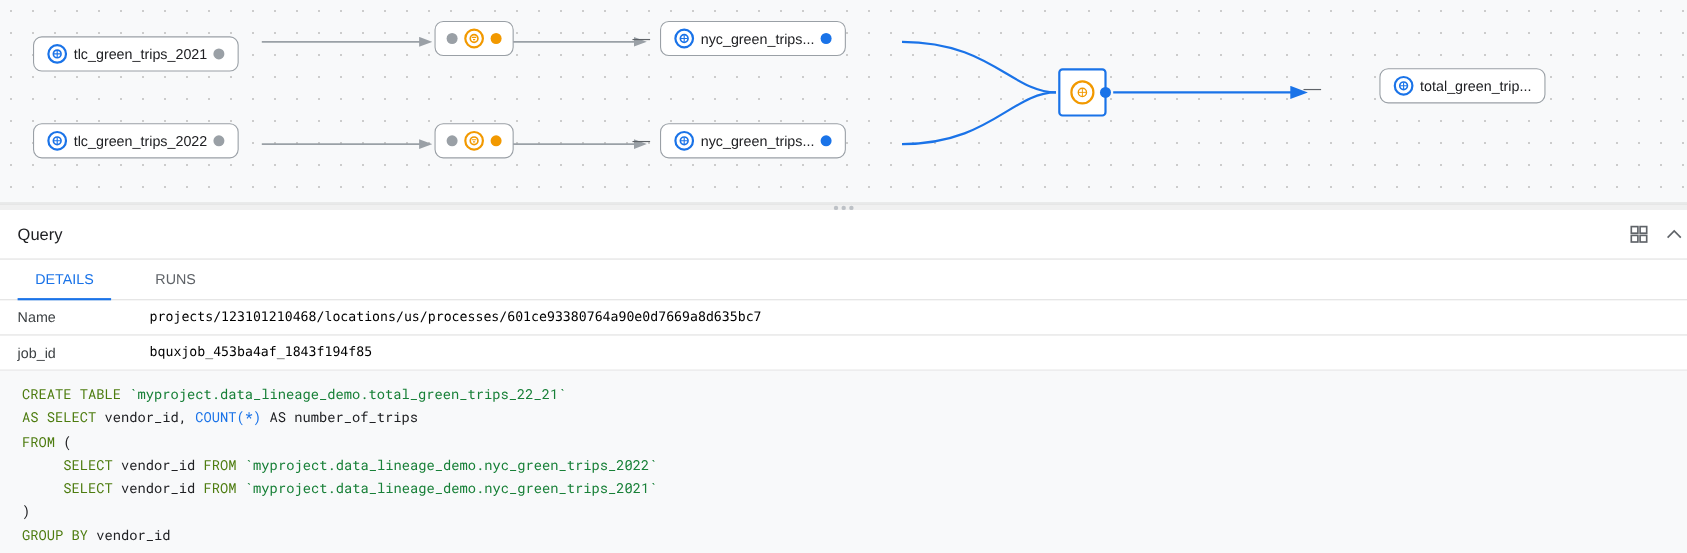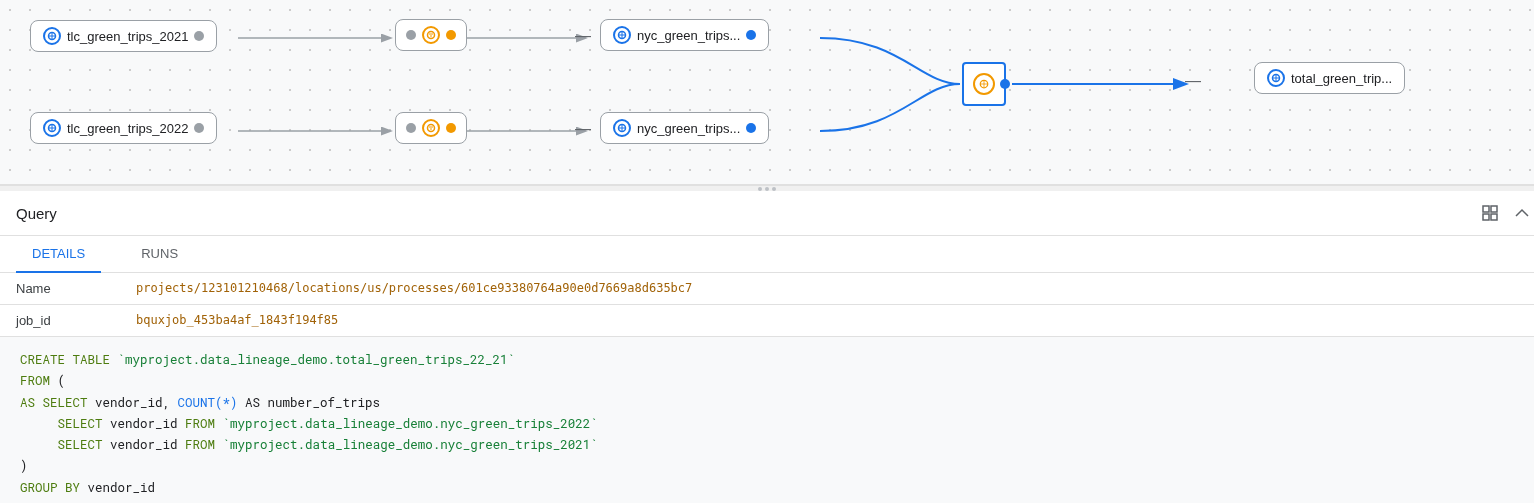"tlc_green_trips_2021" div.node { top: 20px -> 33px }
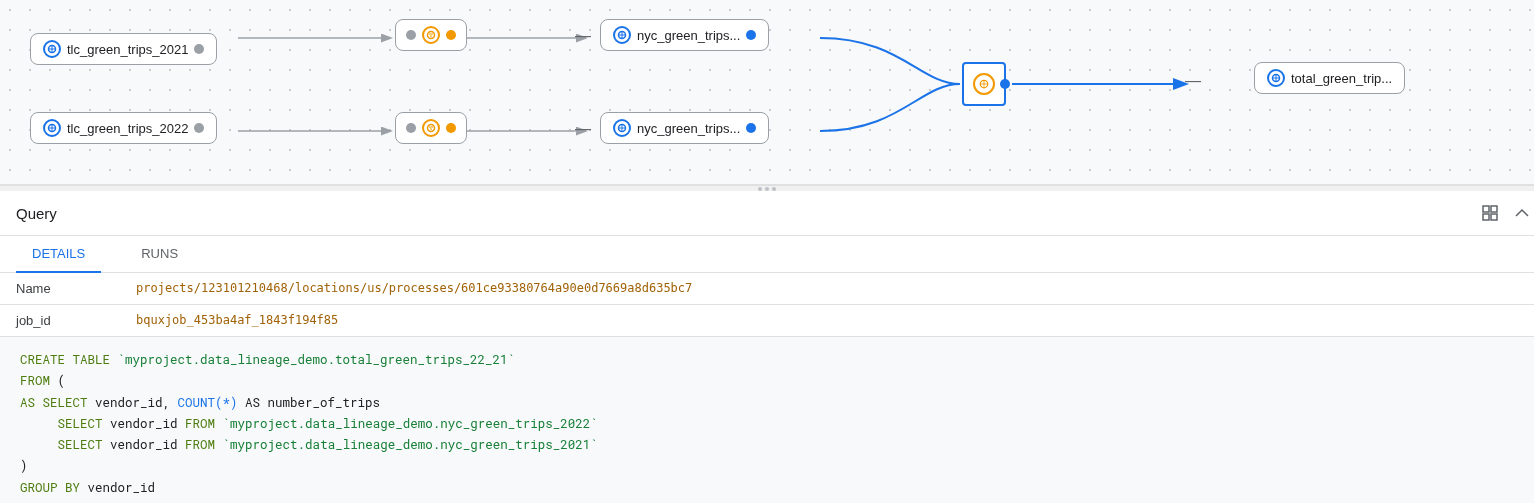"projects/123101210468/locations/us/proce" .details-table td:last-child { color: #a16207 -> #000000 }
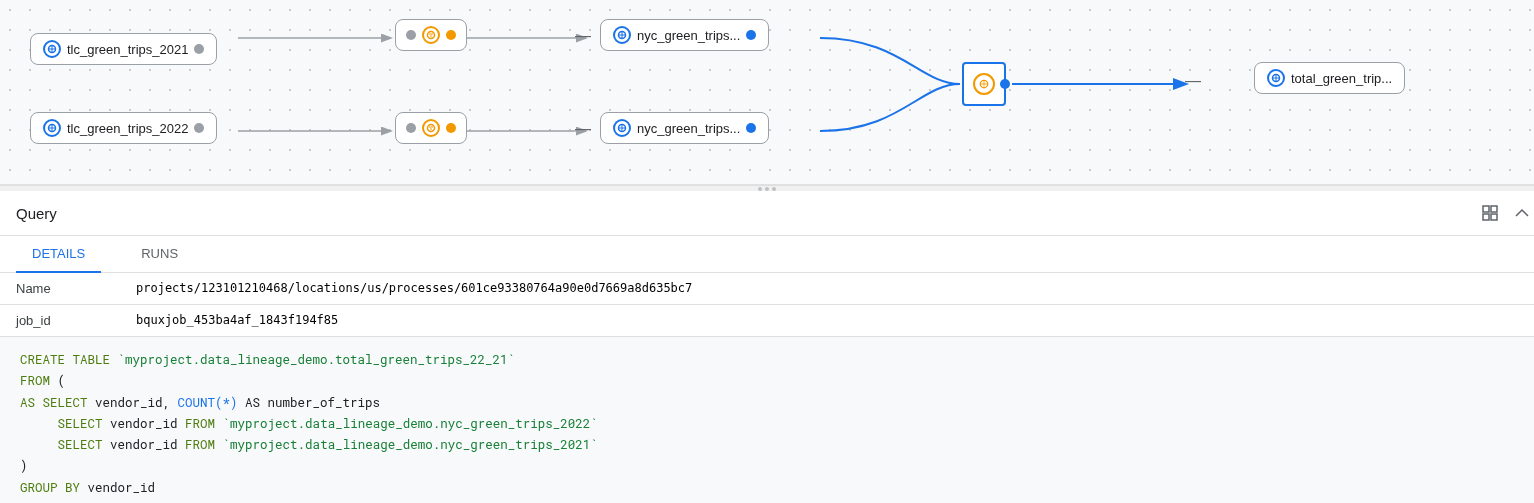"FROM (" div { order: before "AS SELECT vendor_id, COUNT(*) AS" -> after "AS SELECT vendor_id, COUNT(*) AS" }
